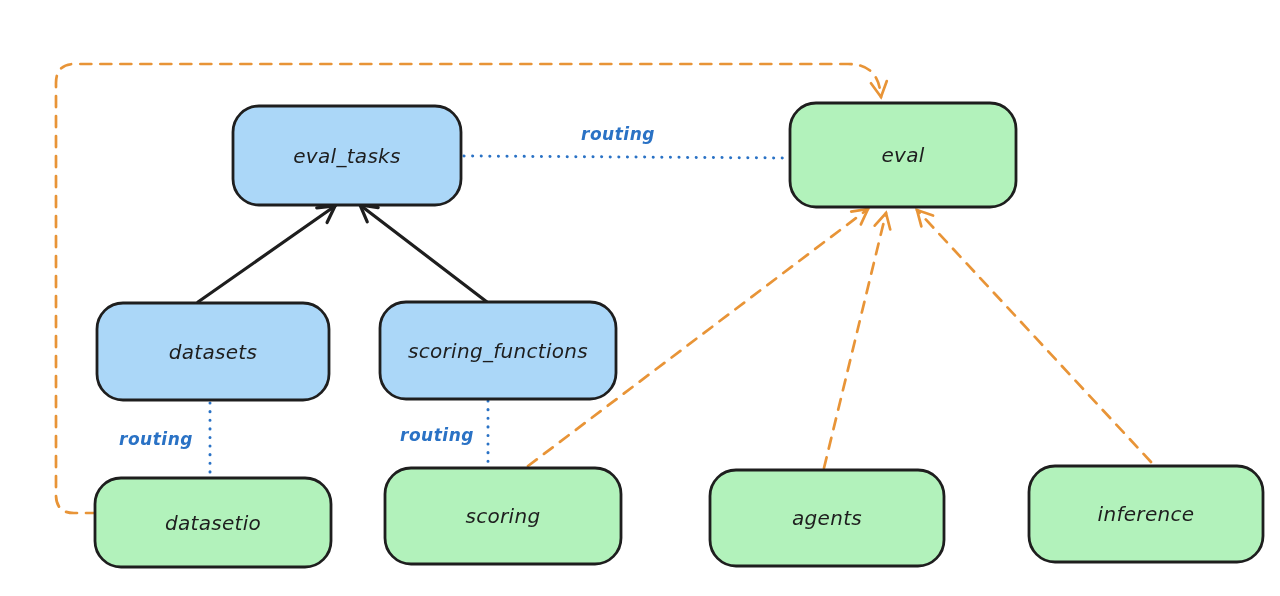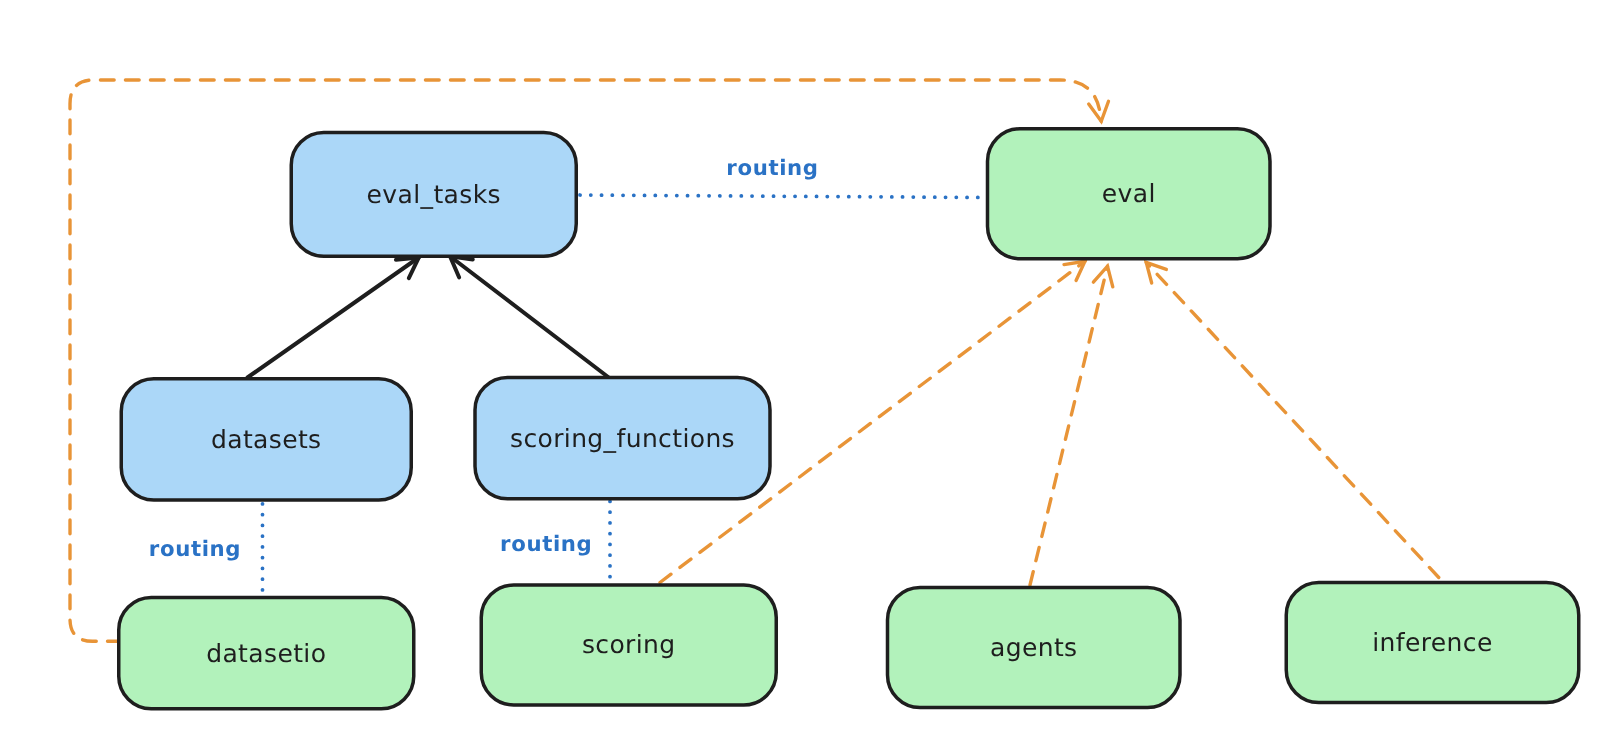"routing" .canvas-wrap { font-style: none -> italic }
